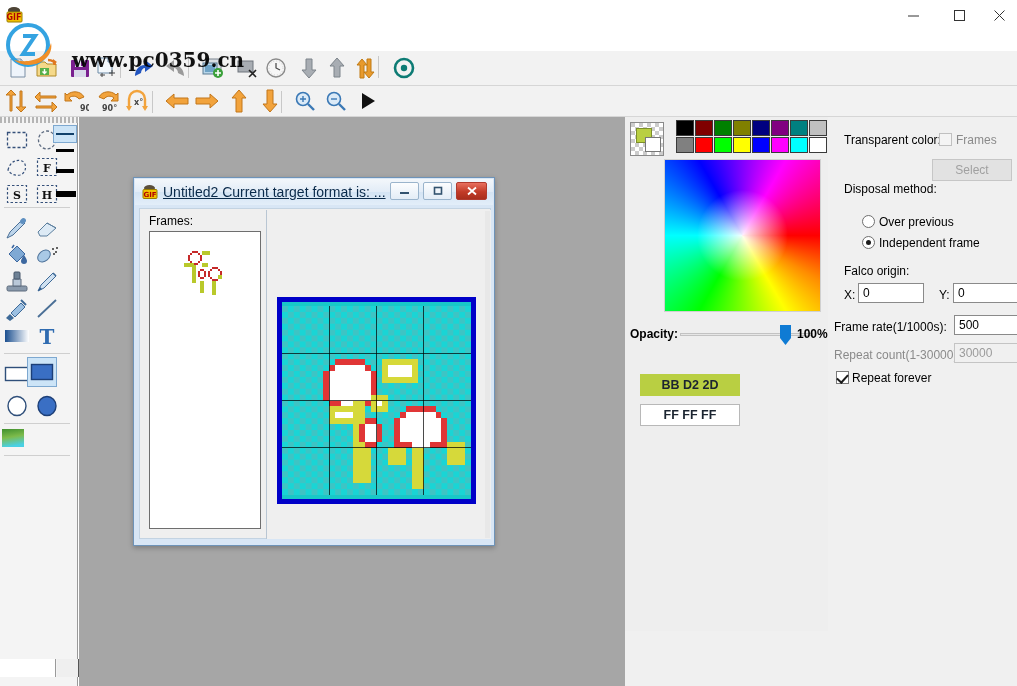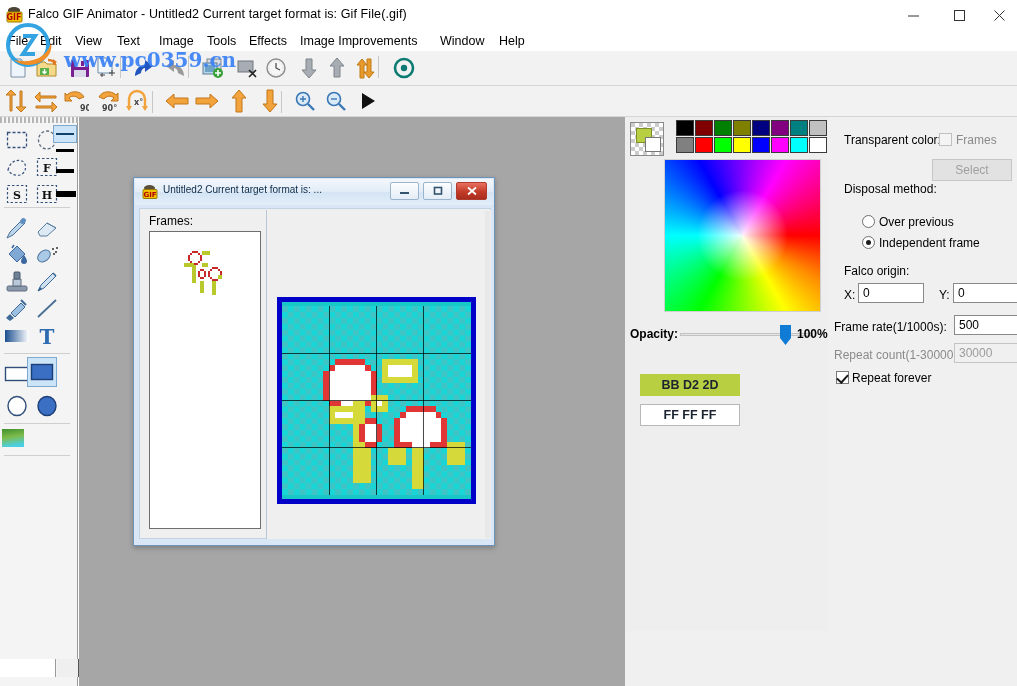"Falco GIF Animator - Untitled2" span.title-text { html: <span>Falco GIF Animator - Untitled2 Current target format is: Gif File(.gif)</span> -> none }
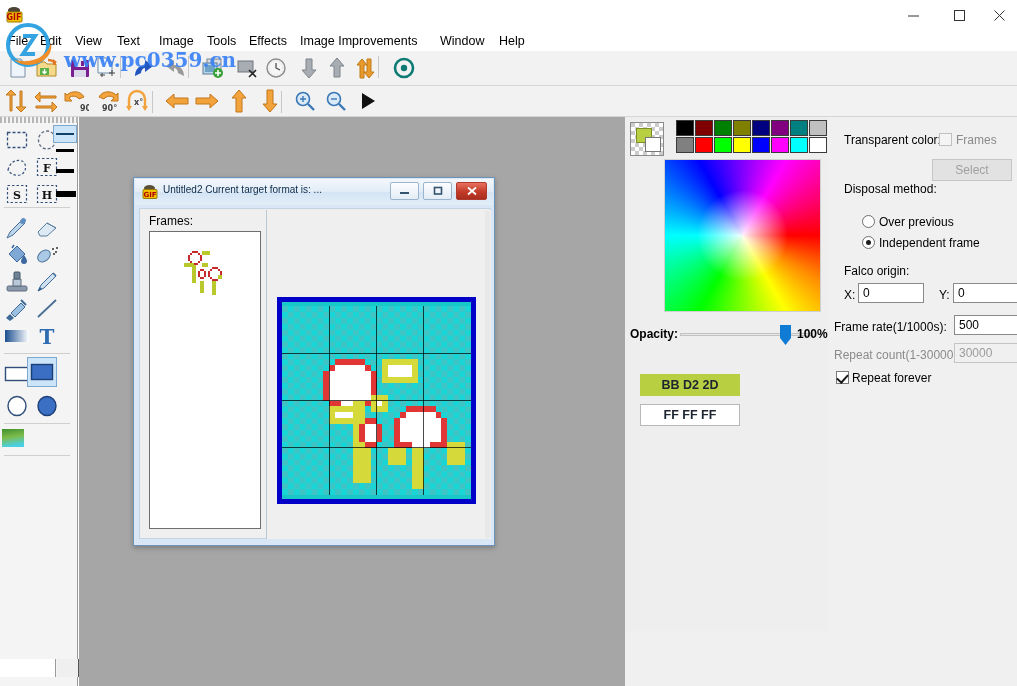"File" div.menubar { html: <div> <div>File</div> <div>Edit</div> <div>View</div> <div>Text</div> <div>Image</div> <div>Tools</div> <div>Effects</div> <div>Image Improvements</div> <div>Window</div> <div>Help</div> </div> -> none }
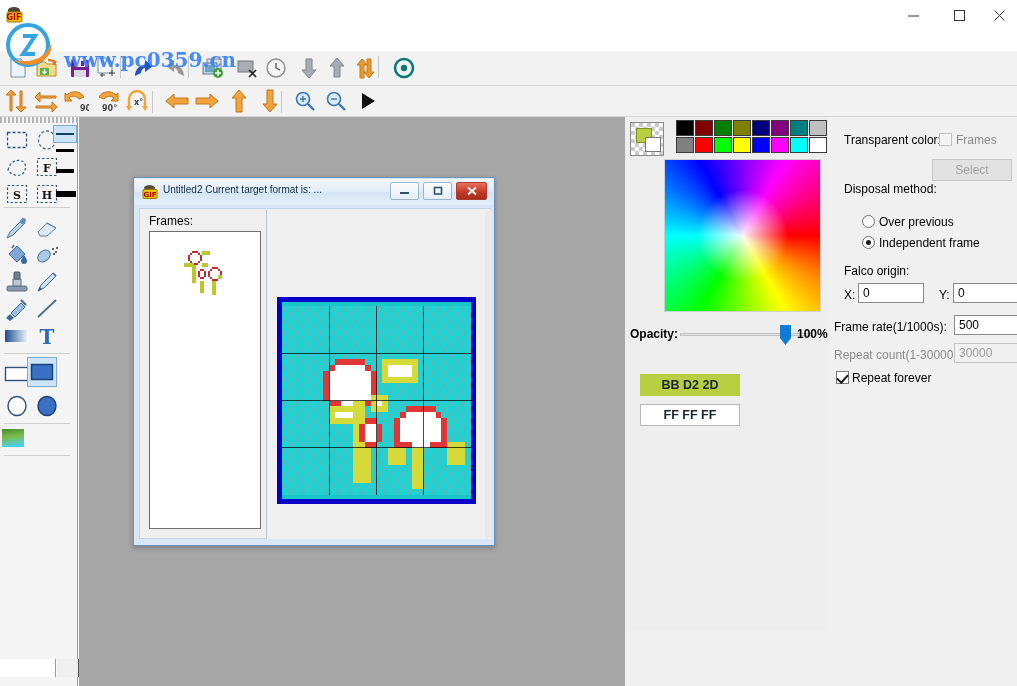"www.pc0359.cn" .wm-url { color: #3b82f6 -> #000000; left: 64px -> 72px }
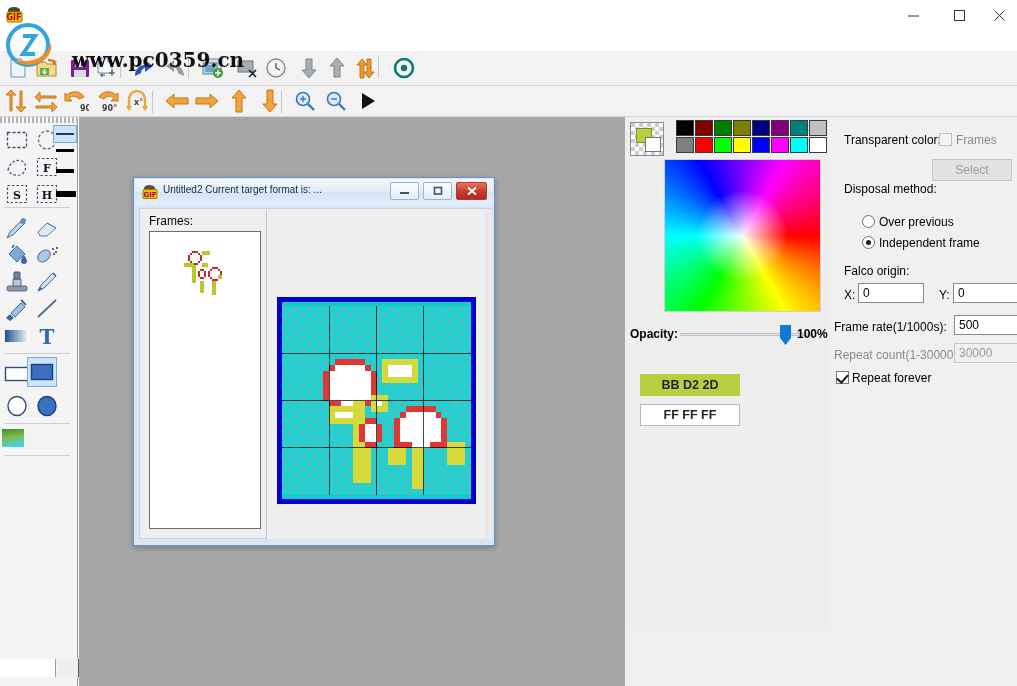"Untitled2 Current target format is:" .mdi-title { font-size: 10px -> 14px; text-decoration: none -> underline }
